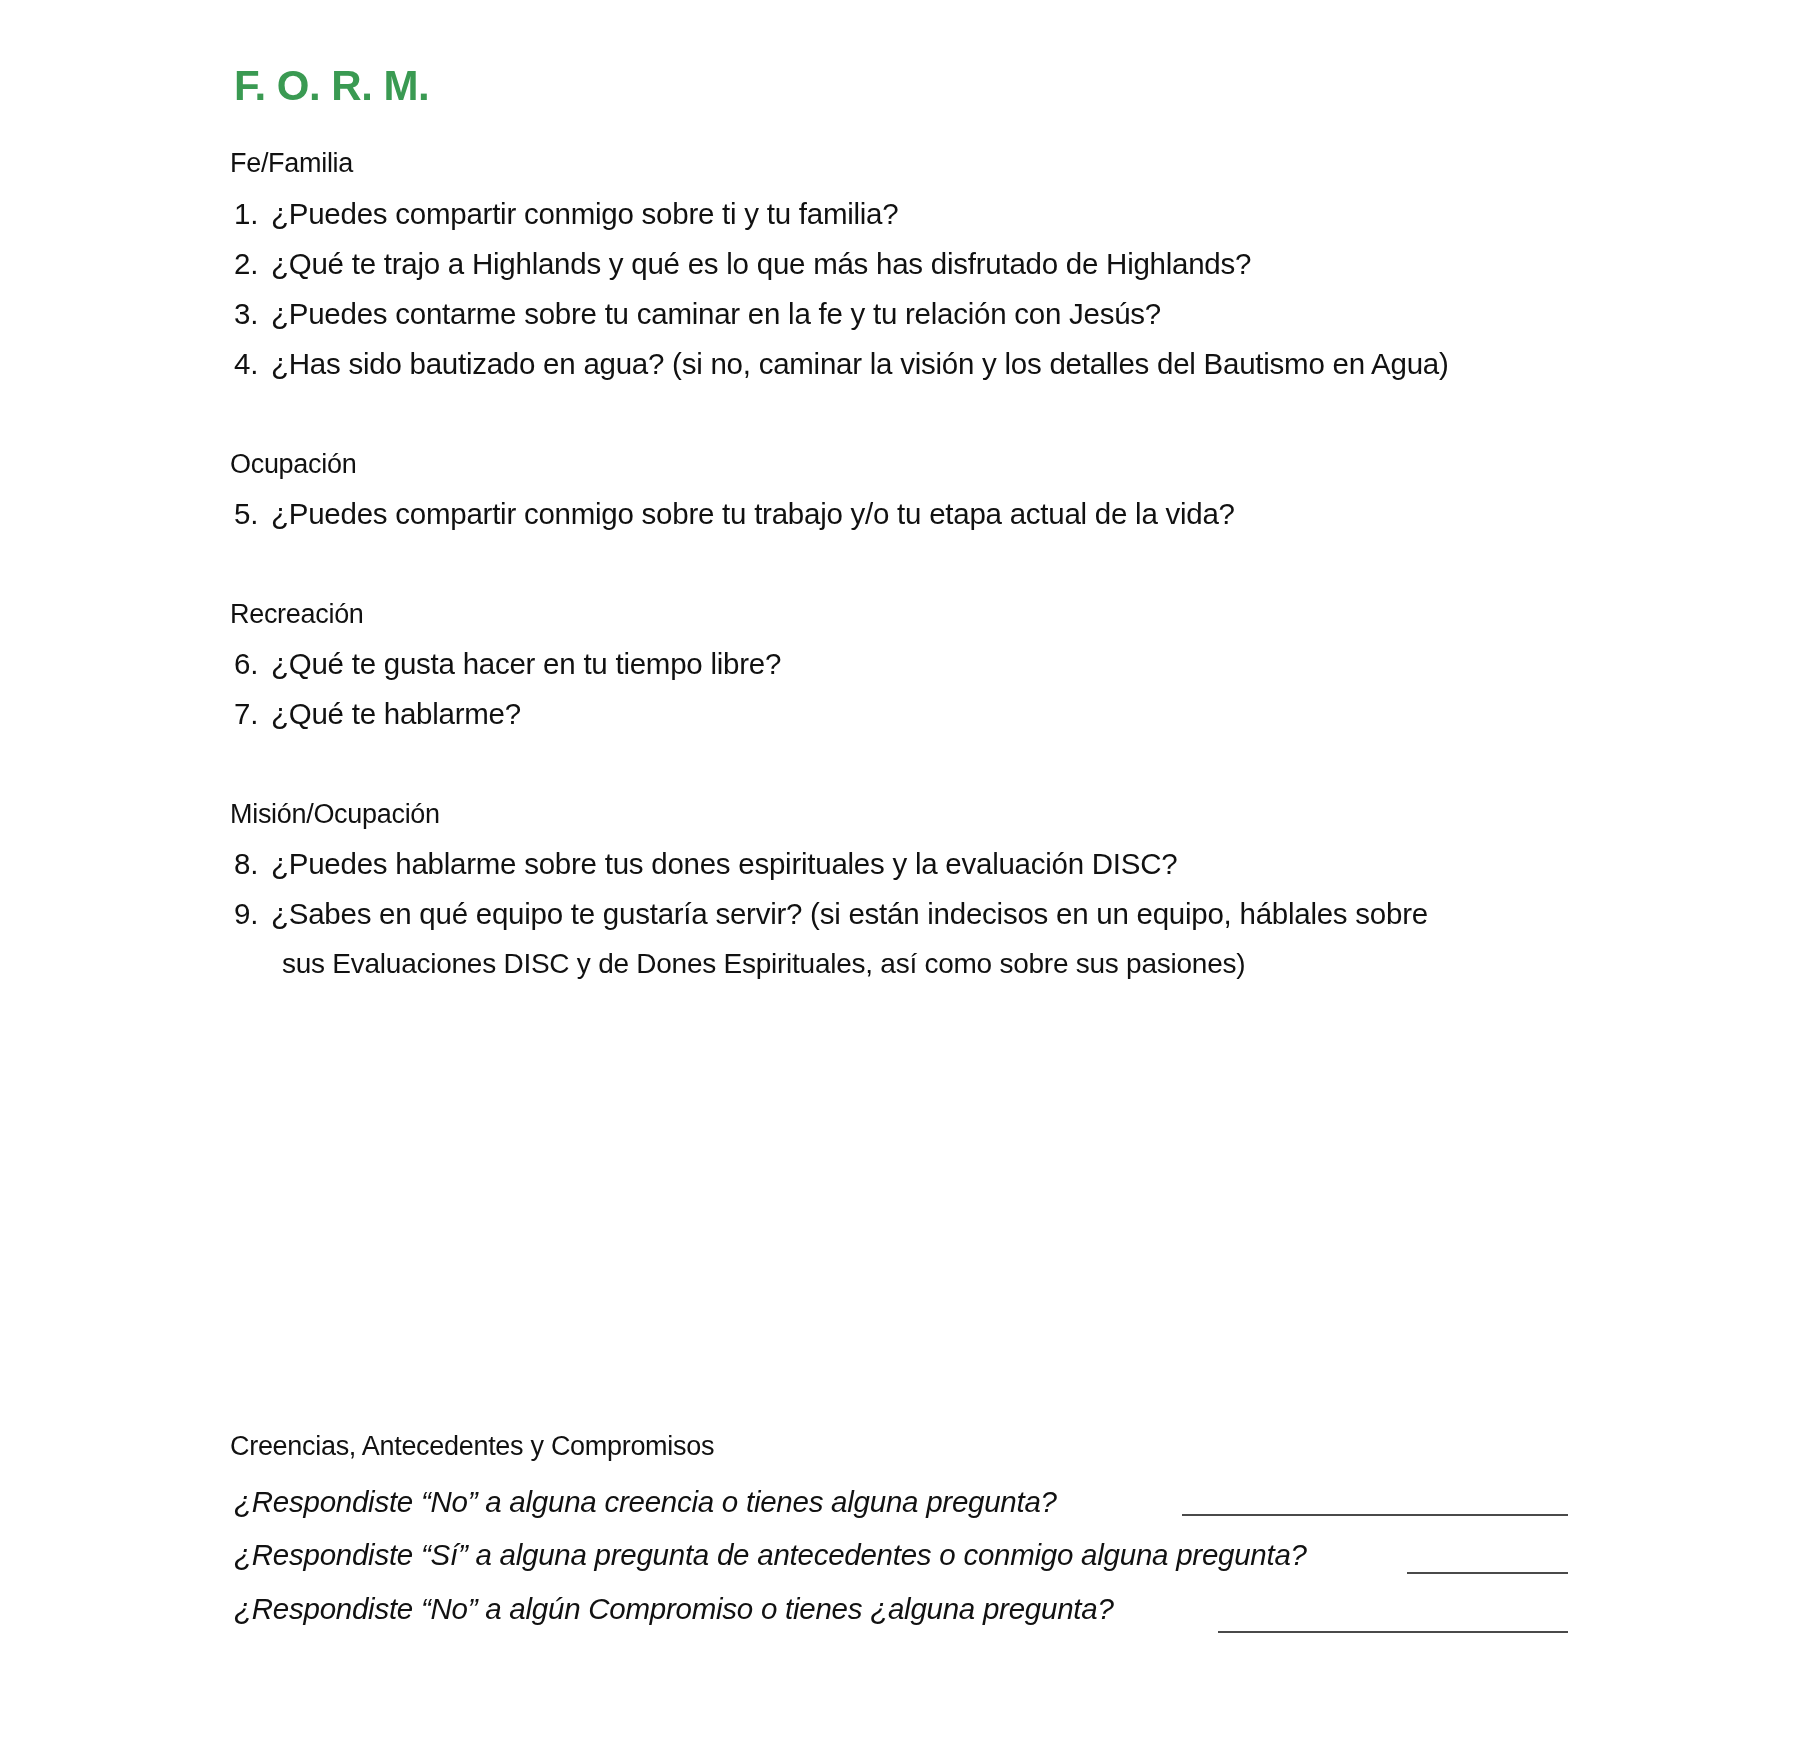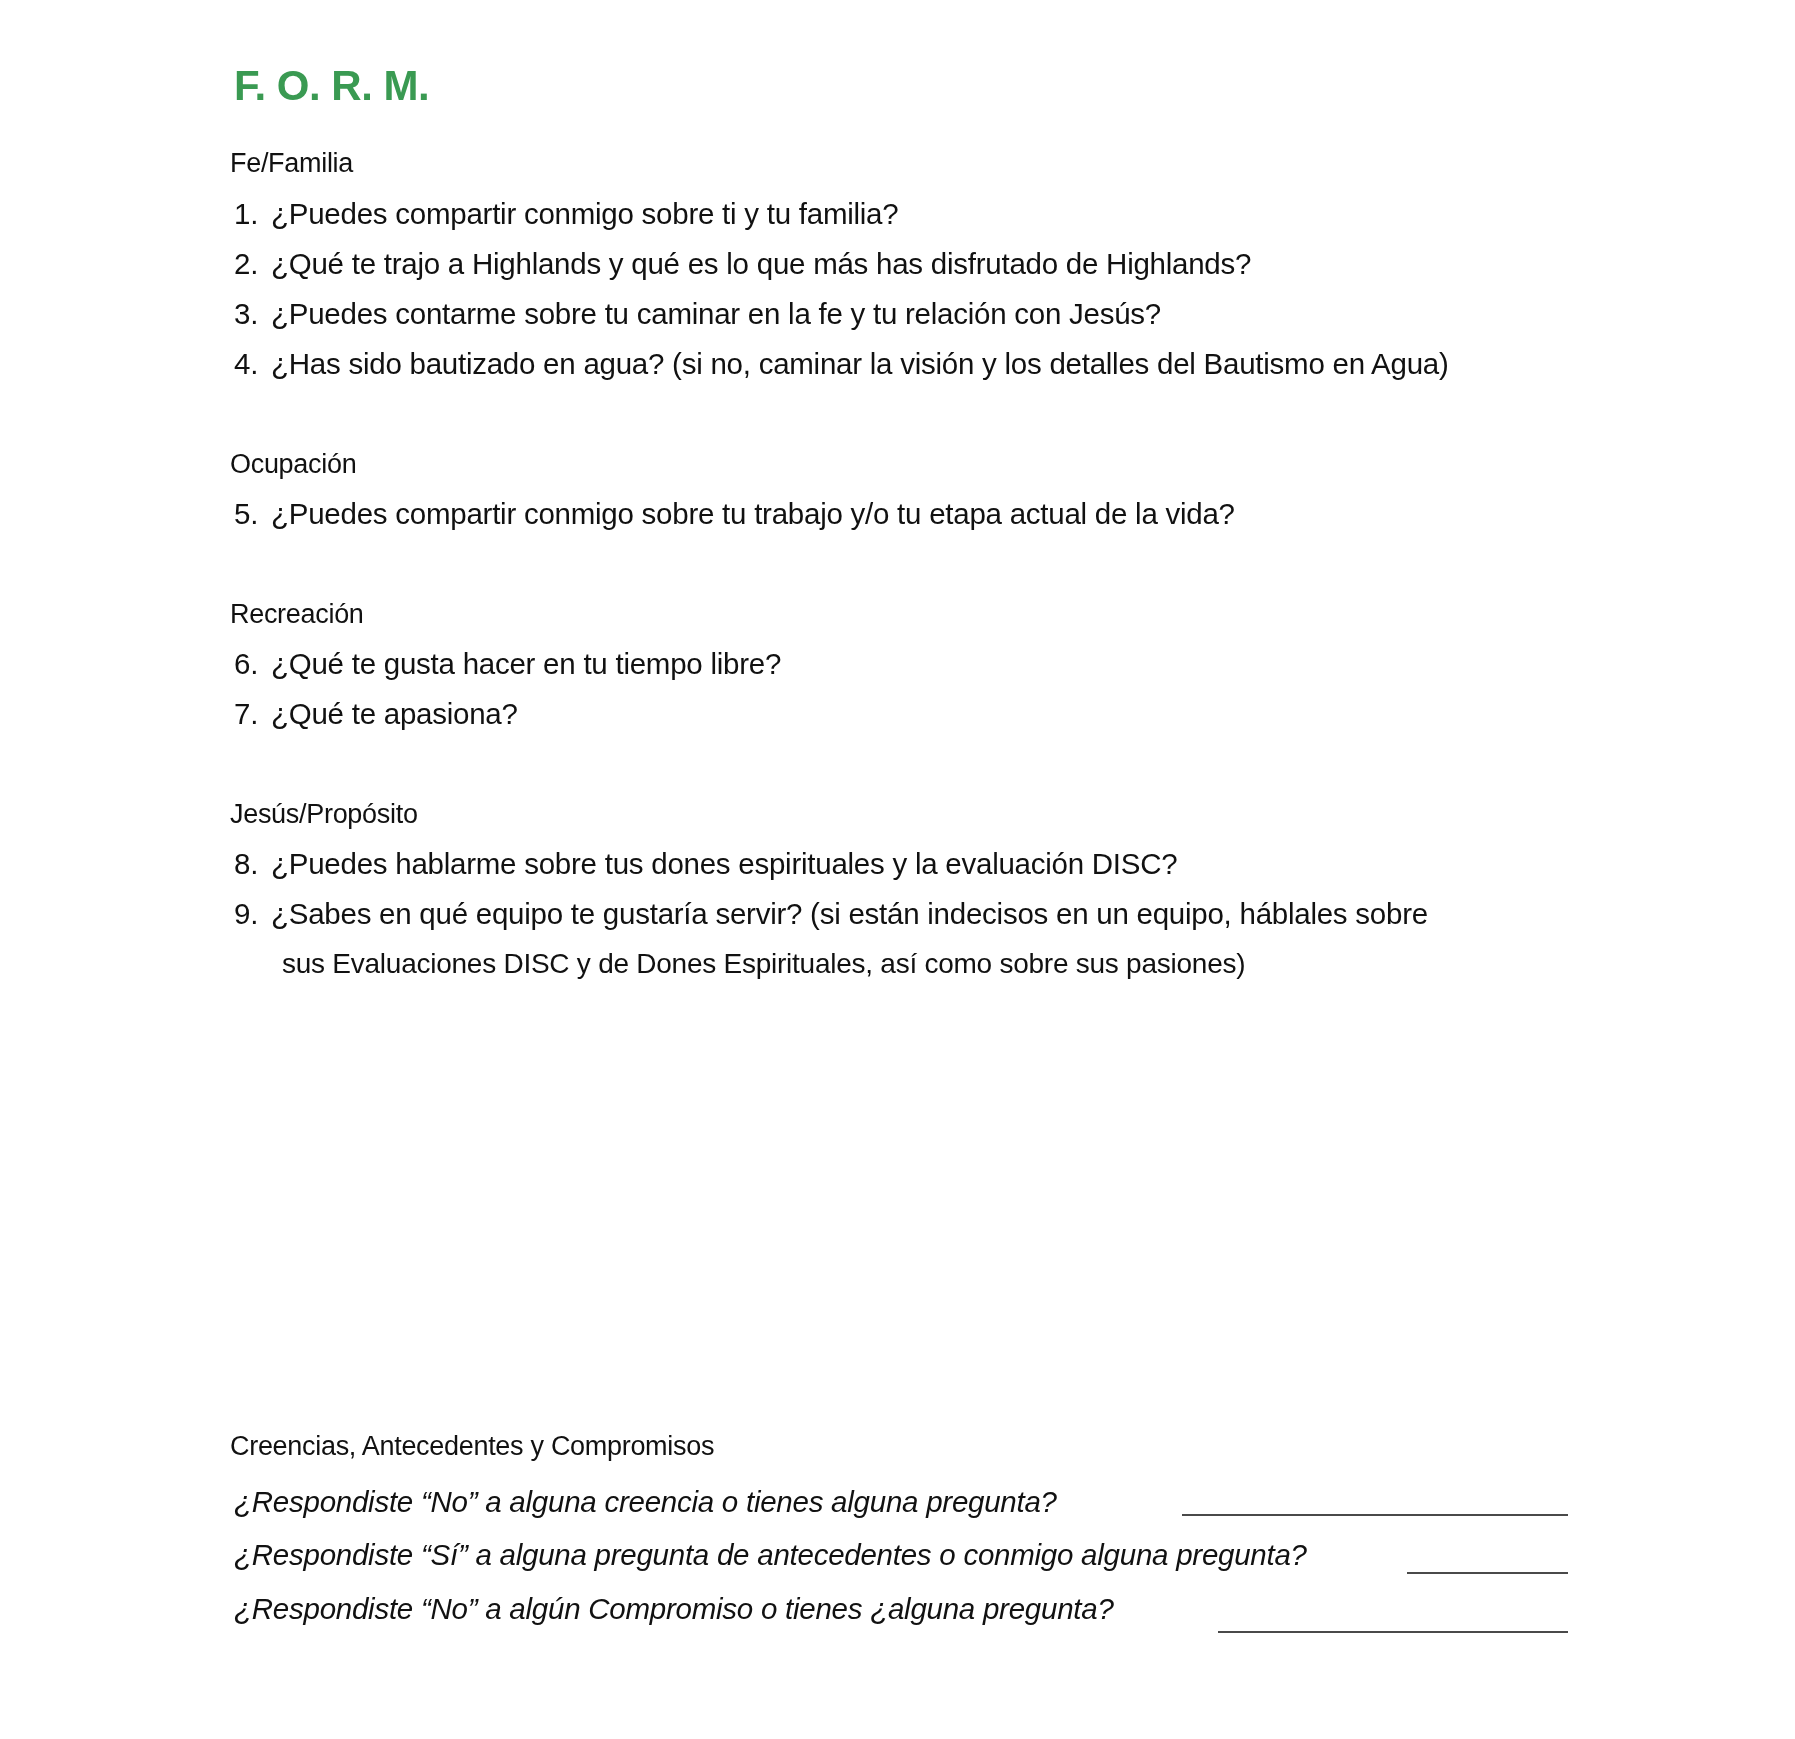"¿Qué te apasiona?" span { text: apasiona -> hablarme }
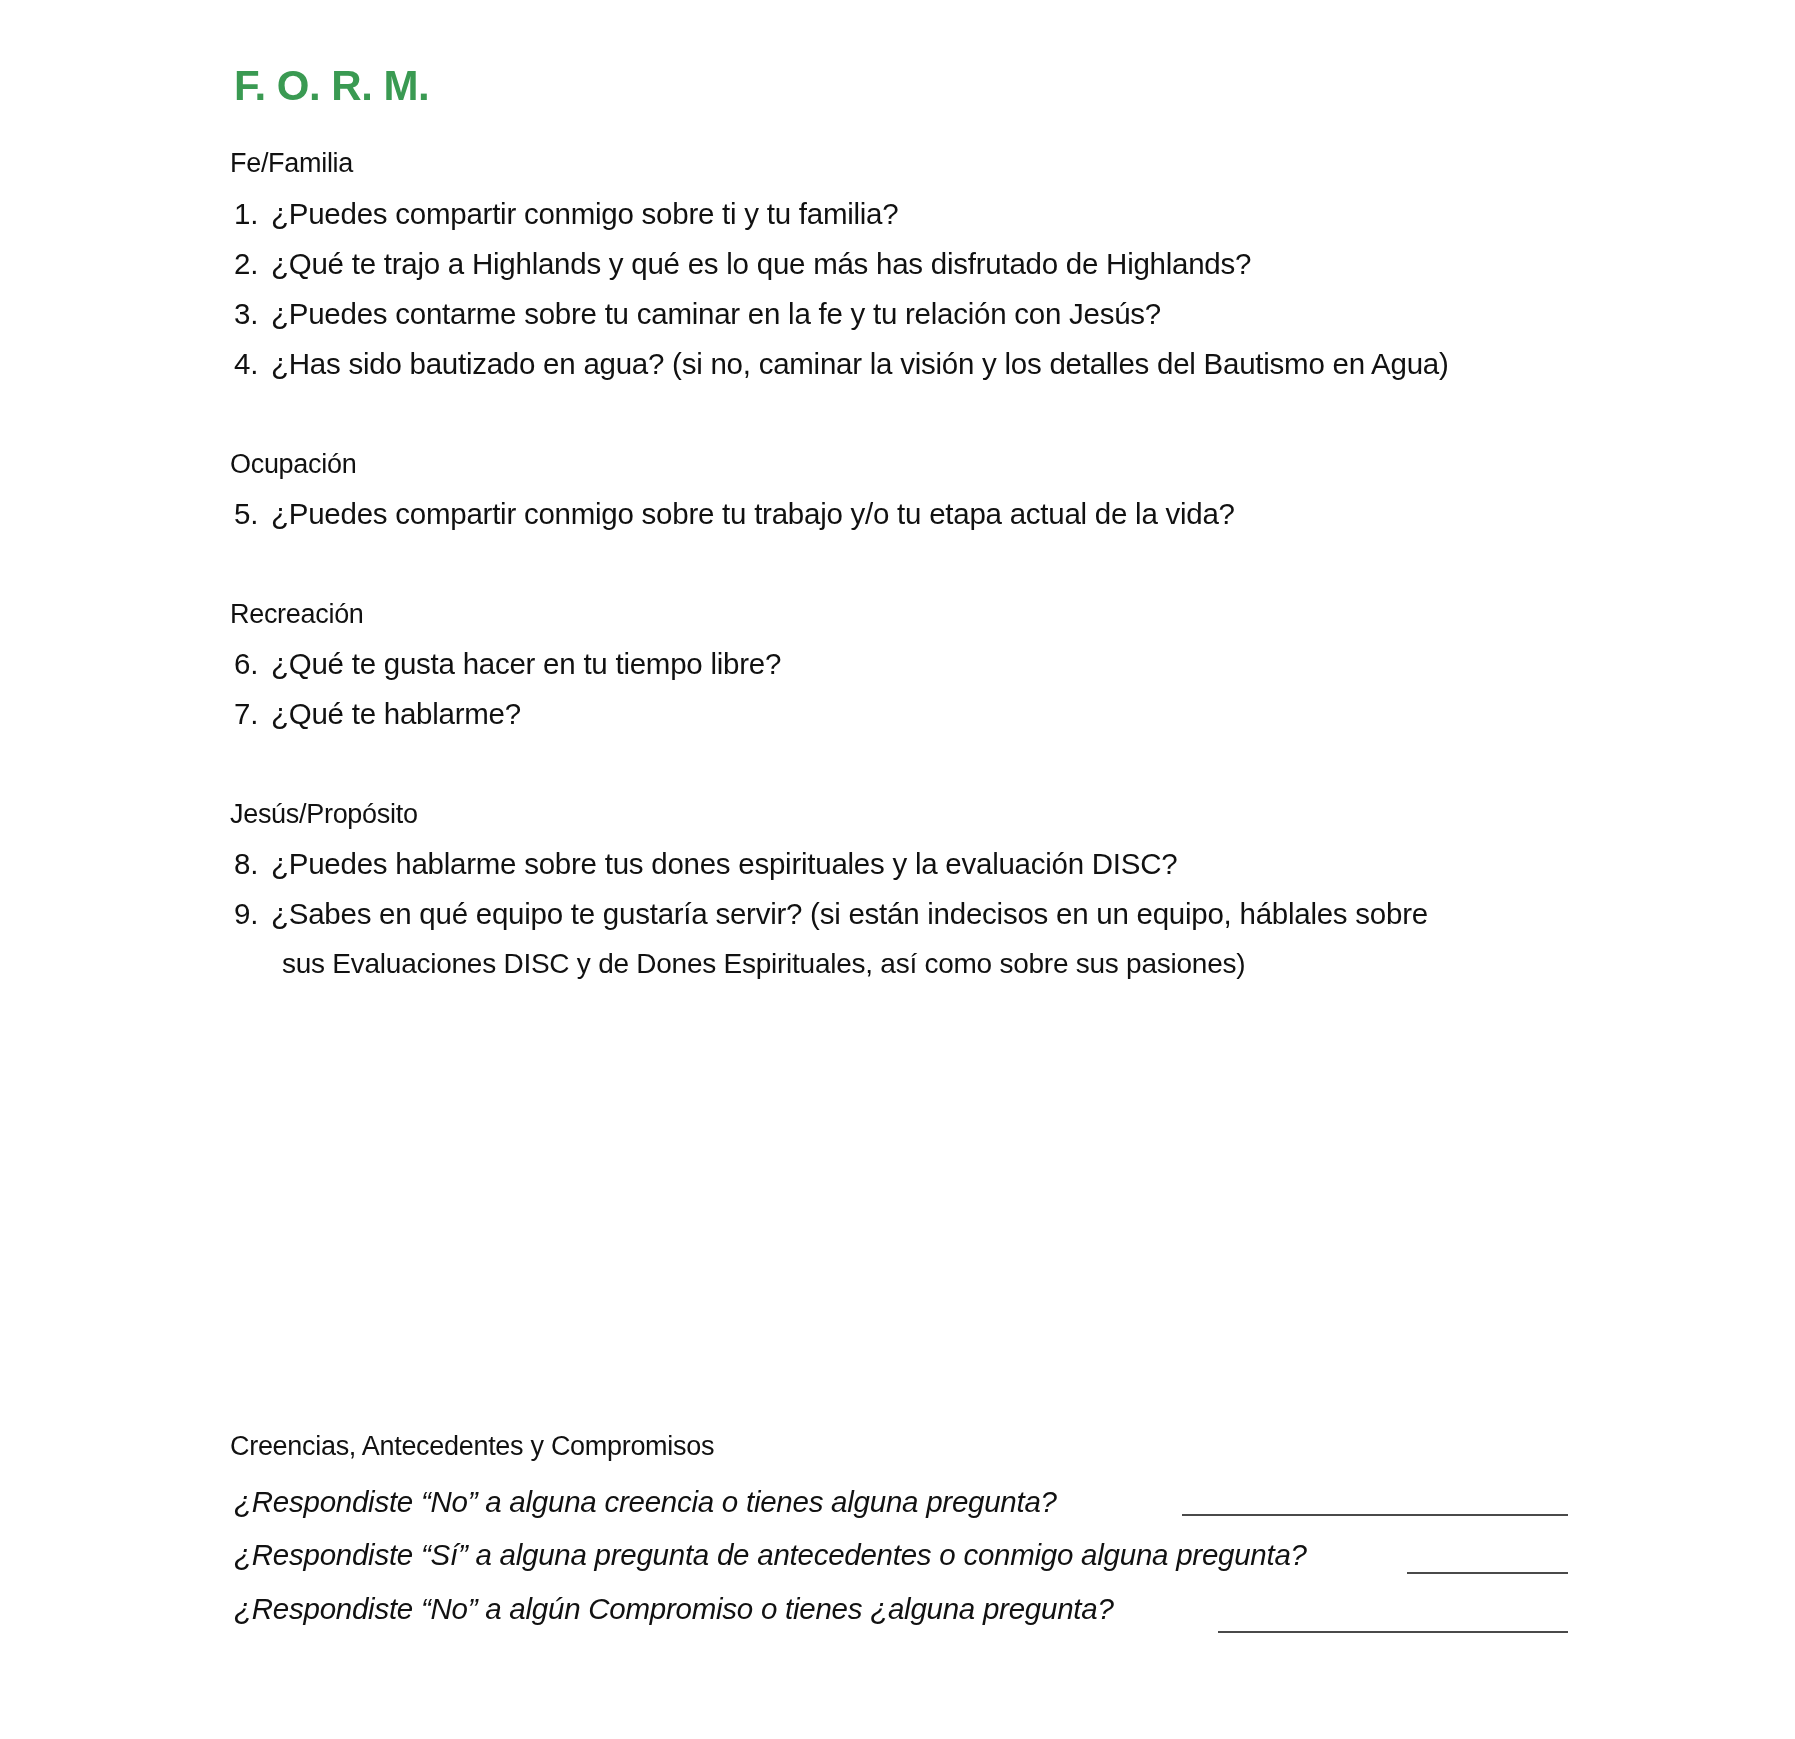"Jesús/Propósito" div.abs { text: Jesús/Propósito -> Misión/Ocupación }
